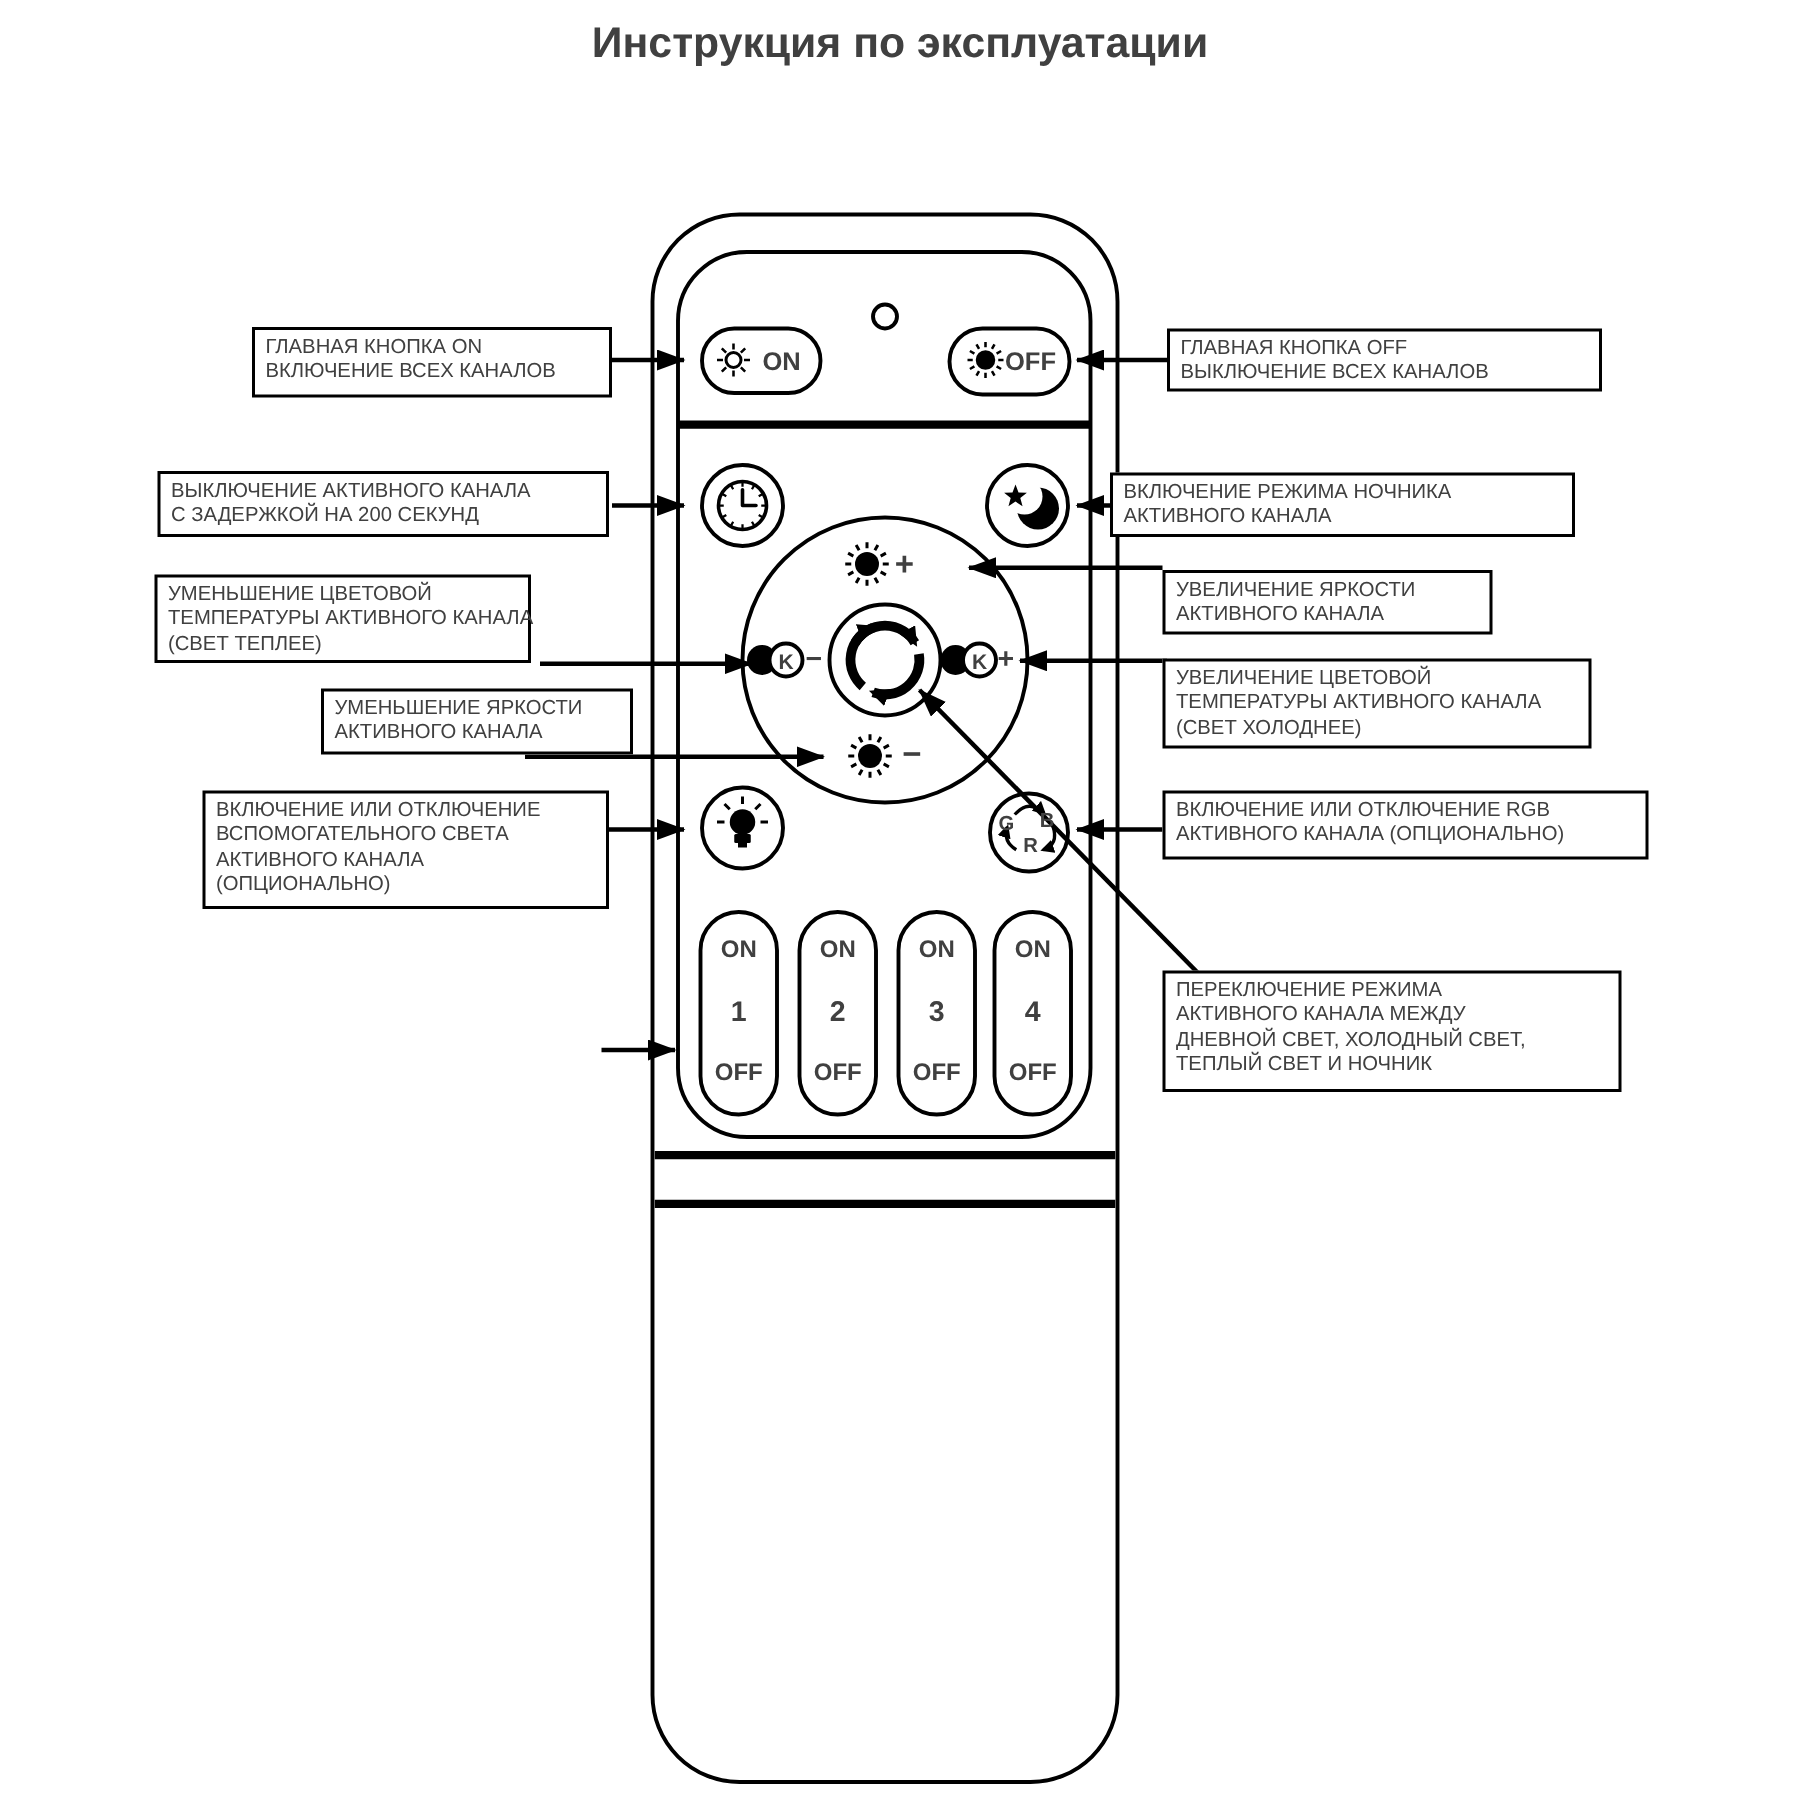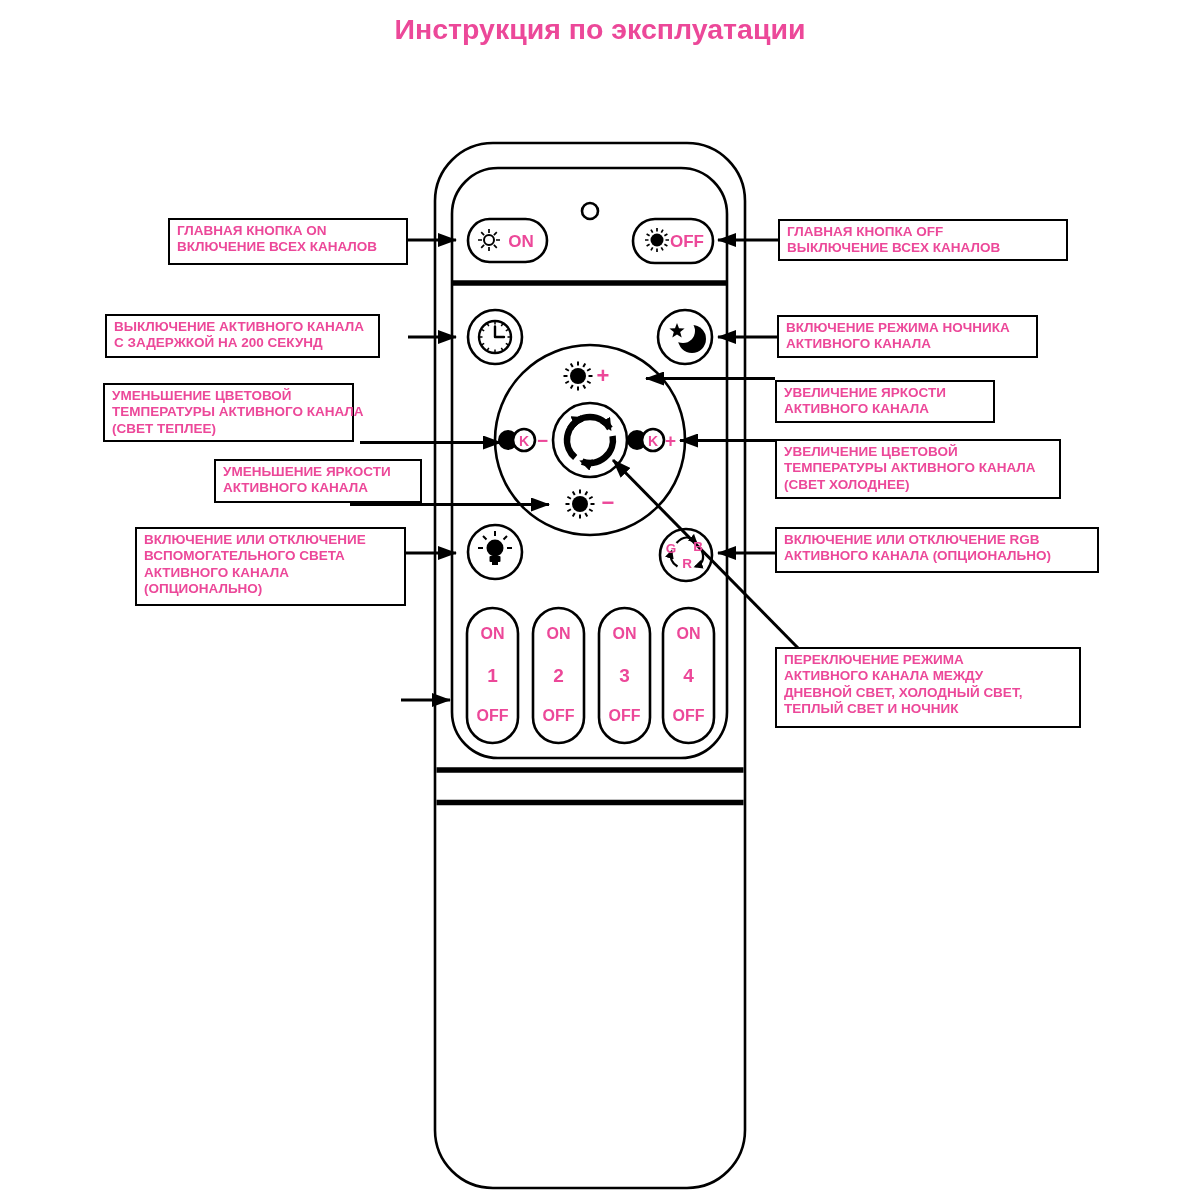"Инструкция по эксплуатации" .canvas { color: #ec4899 -> #404040 }
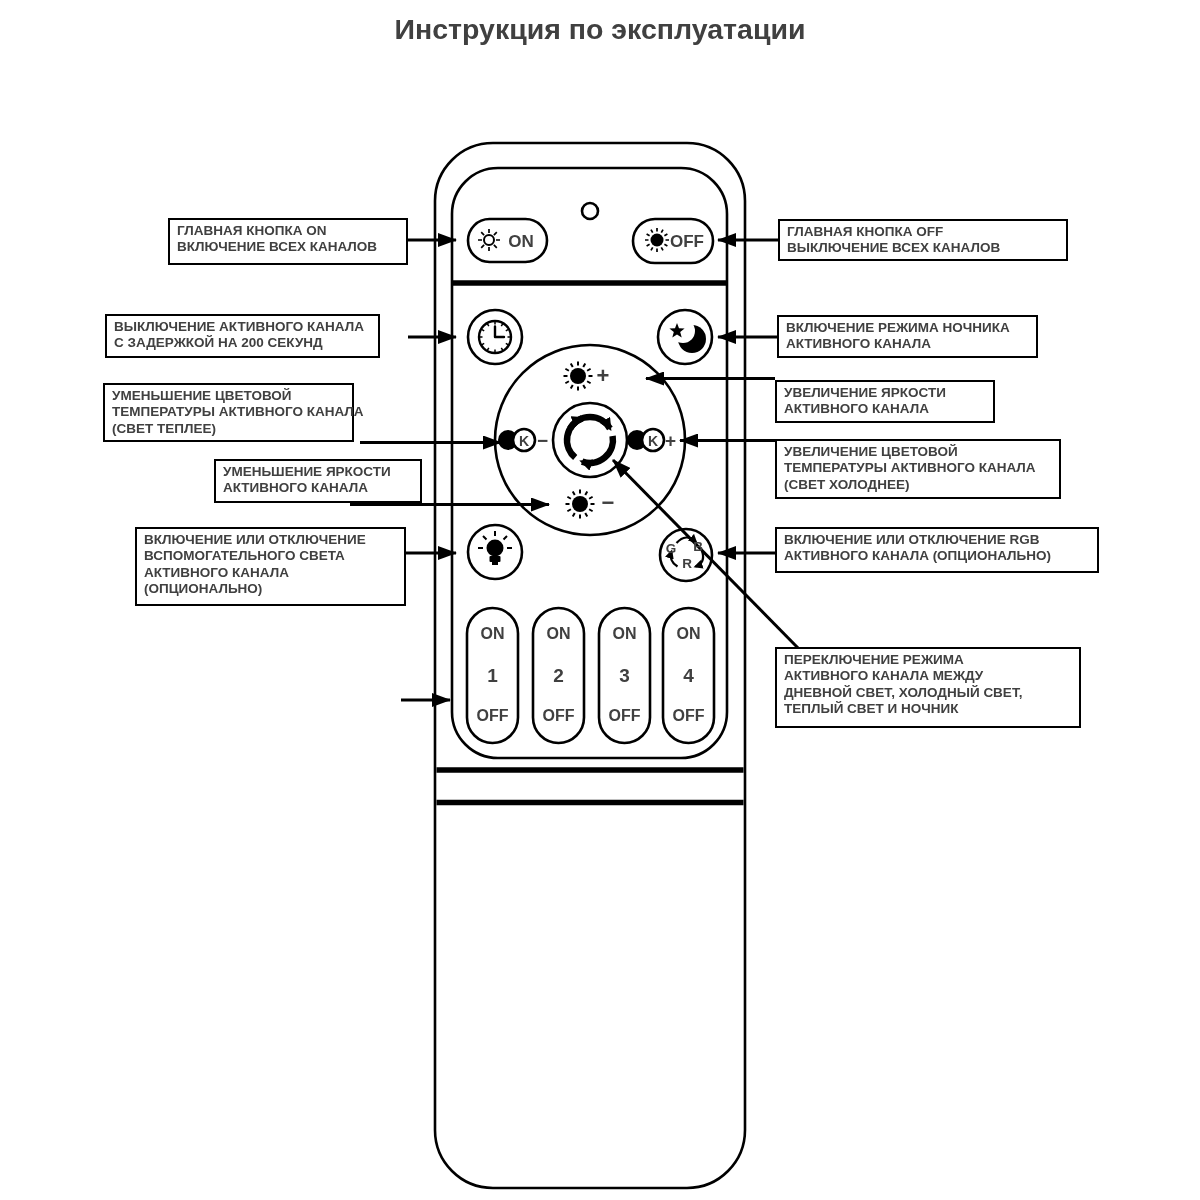"ГЛАВНАЯ КНОПКА ON" .label { font-weight: bold -> normal }
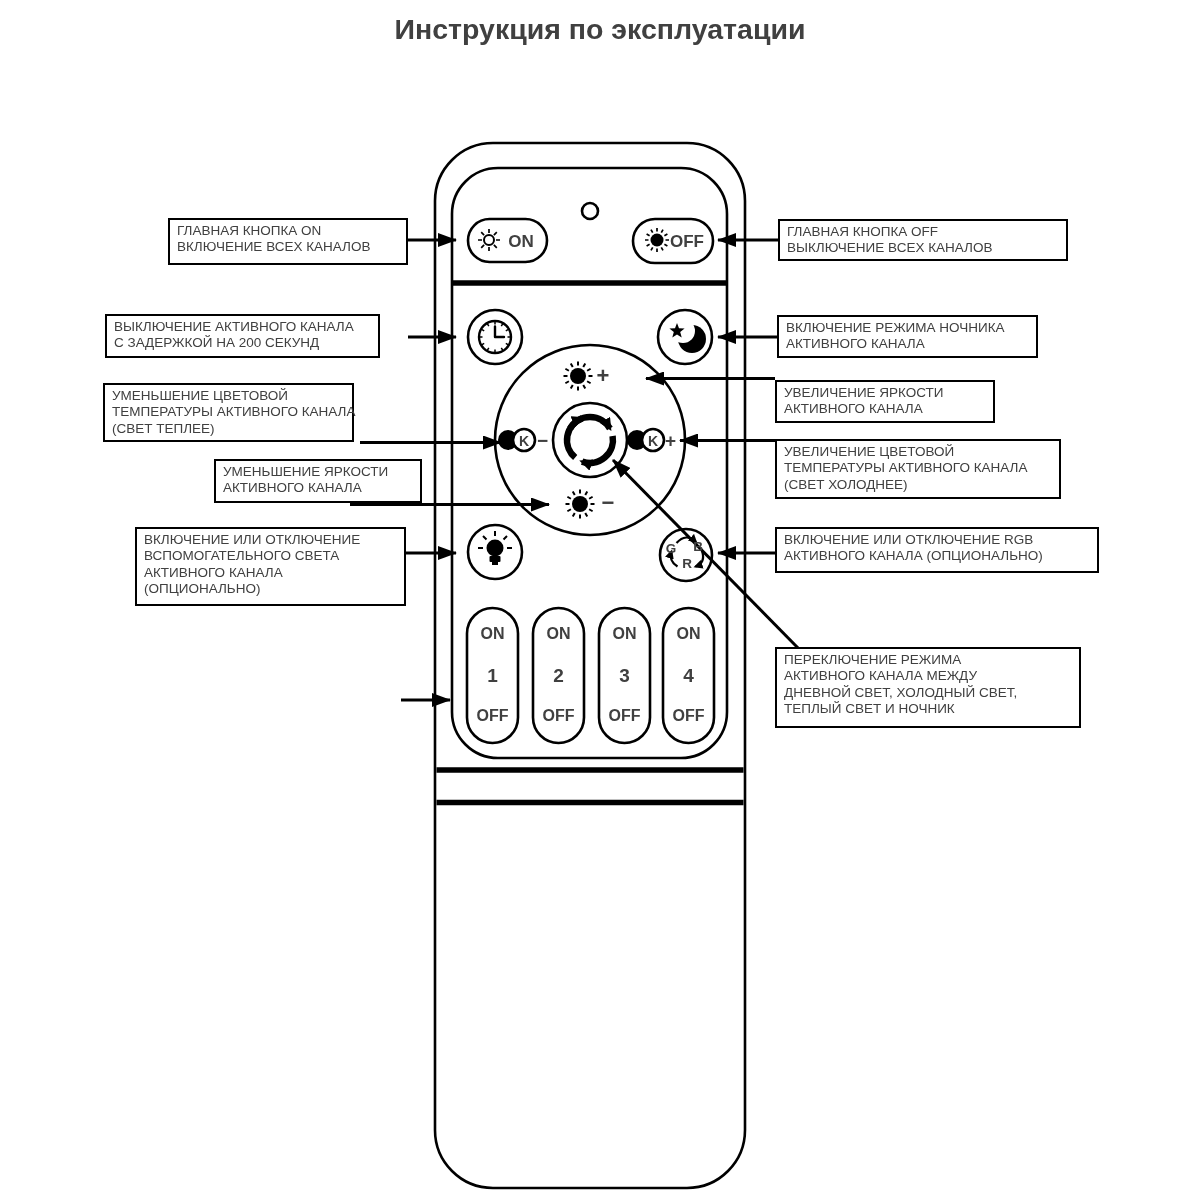"ВЫКЛЮЧЕНИЕ АКТИВНОГО КАНАЛА" div.label { width: 275px -> 301px }
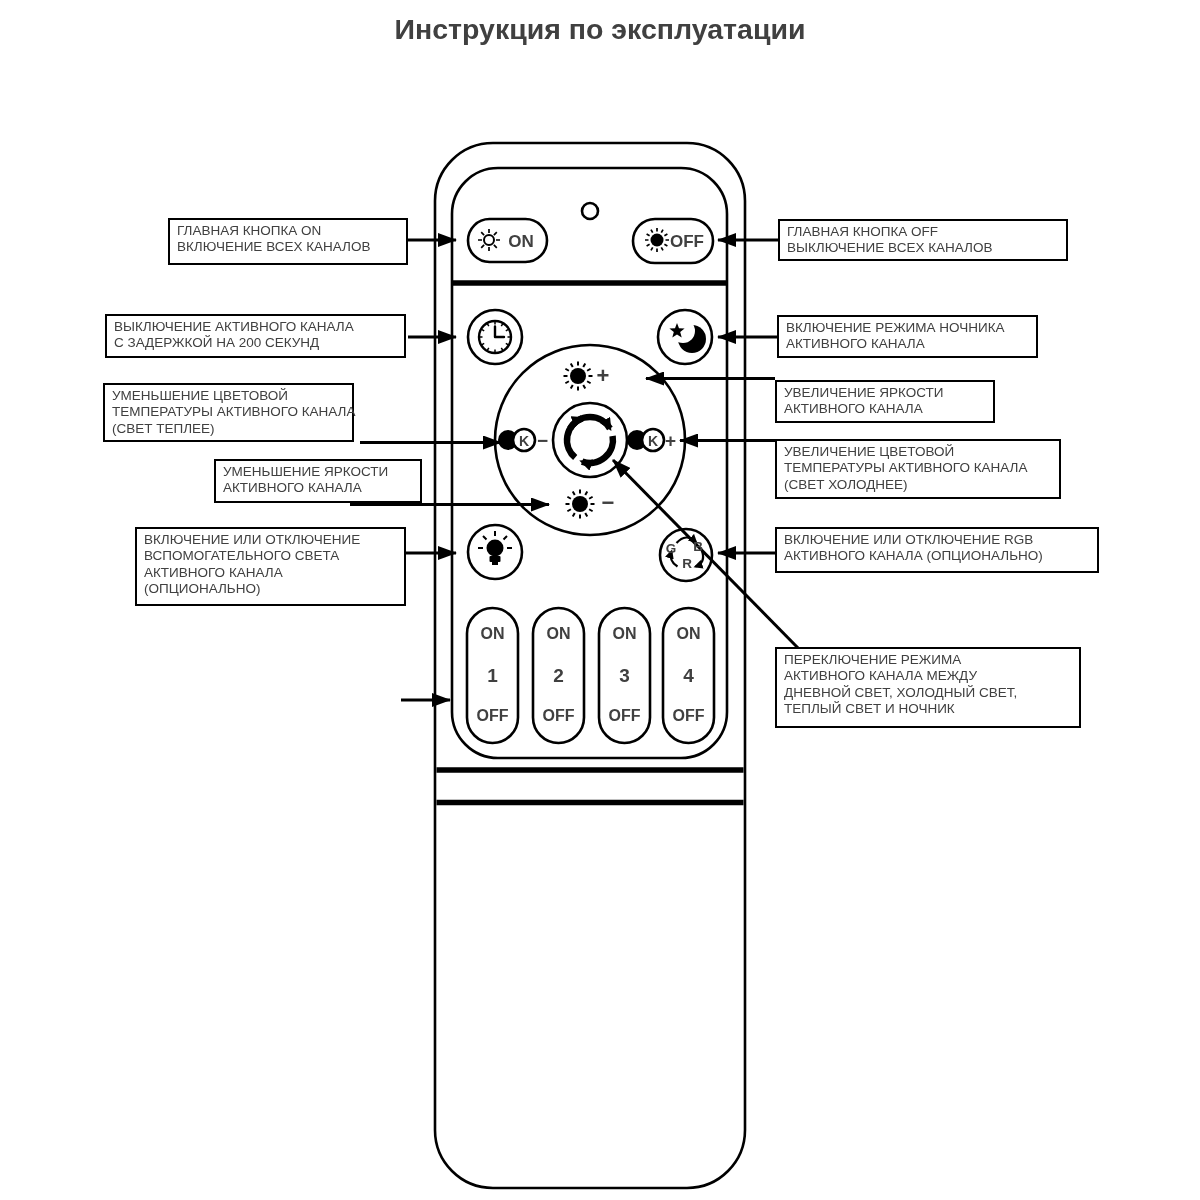"ВКЛЮЧЕНИЕ РЕЖИМА НОЧНИКА" div.label { left: 777px -> 740px; width: 261px -> 310px }
